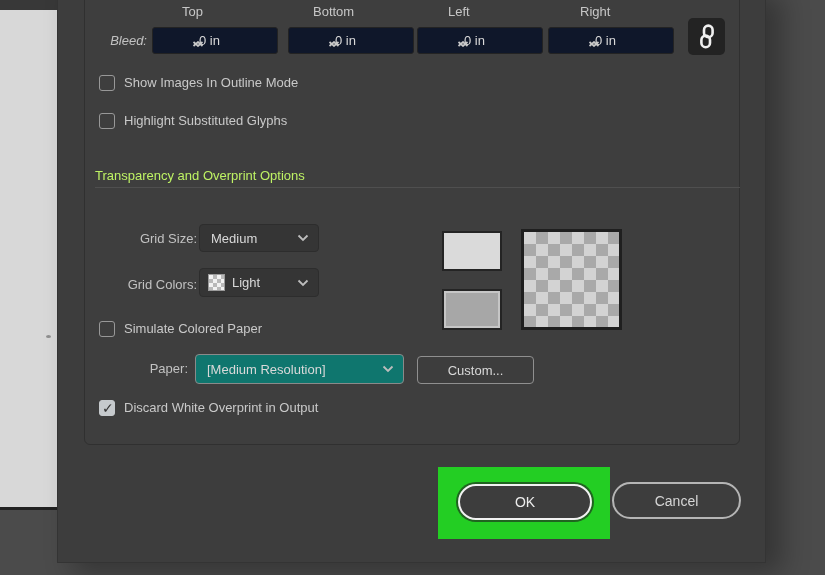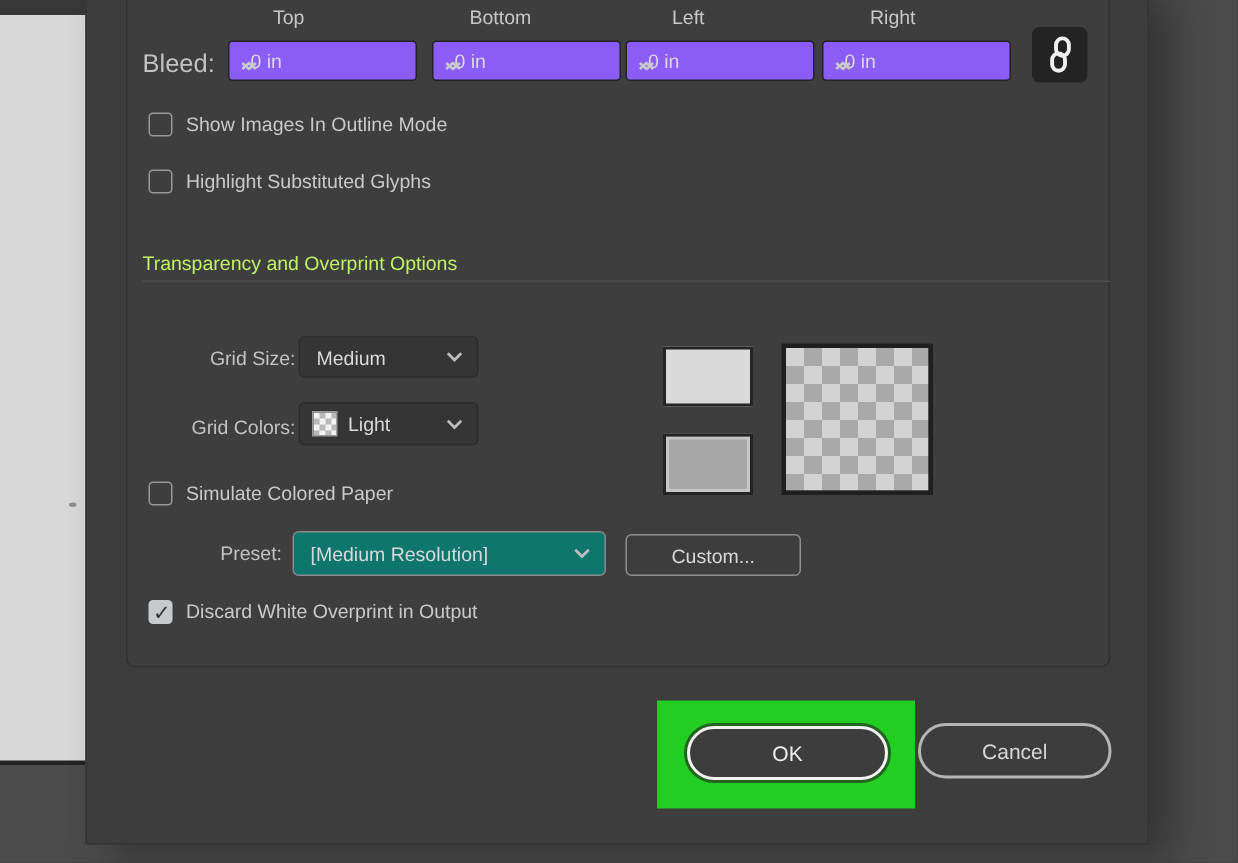"Bleed:" .bleed-label { font-size: 17px -> 13px; font-style: none -> italic; text-align: none -> right }
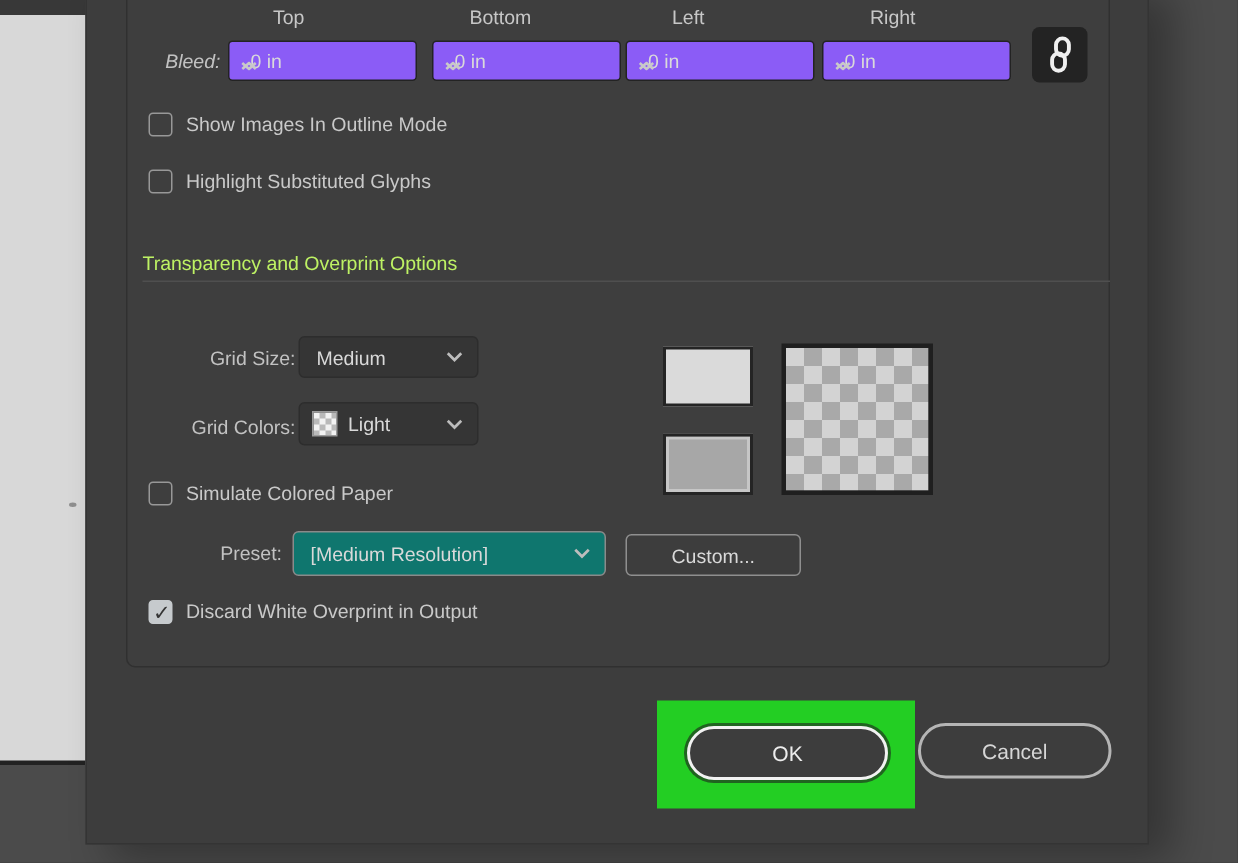"0 in" .field { background: #8b5cf6 -> #0f172a; padding-left: none -> 32px }
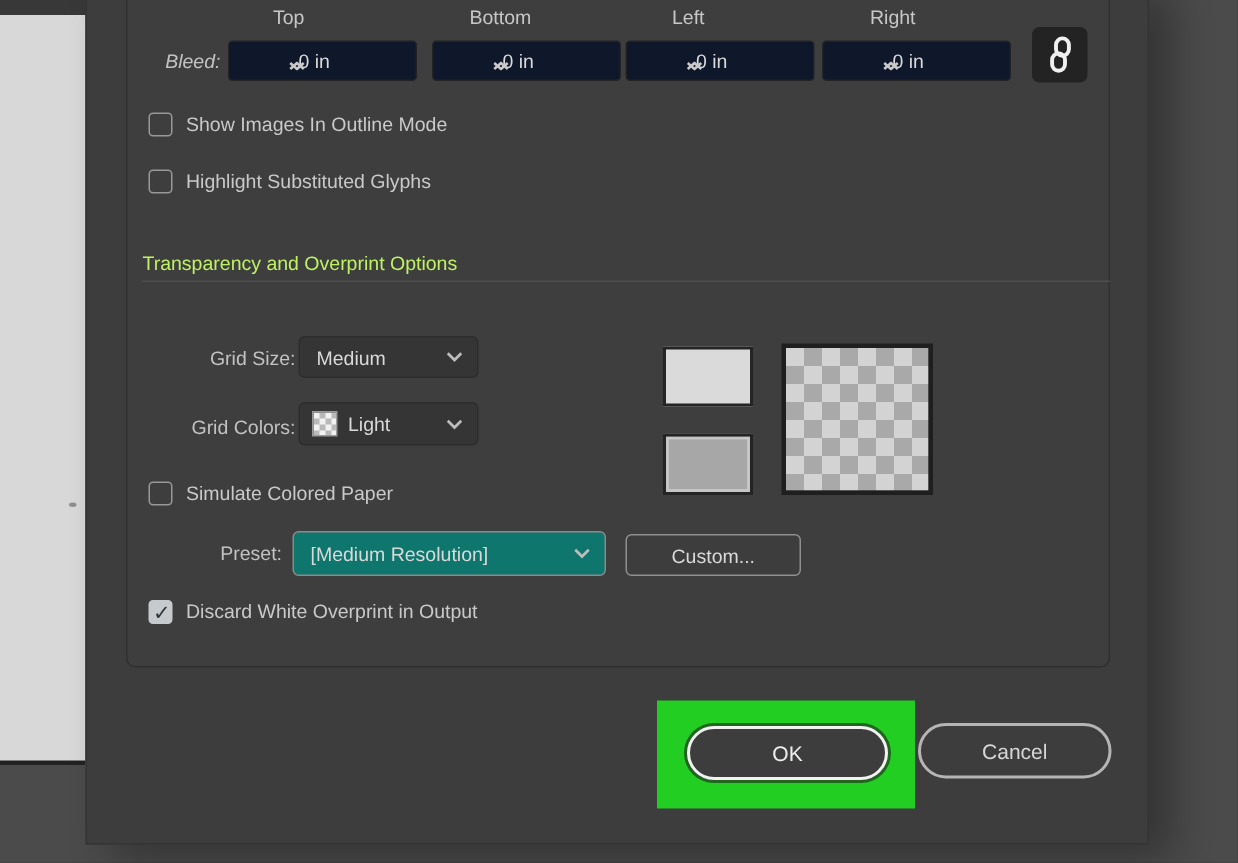"Preset:" span.lbl { text: Preset -> Paper }
